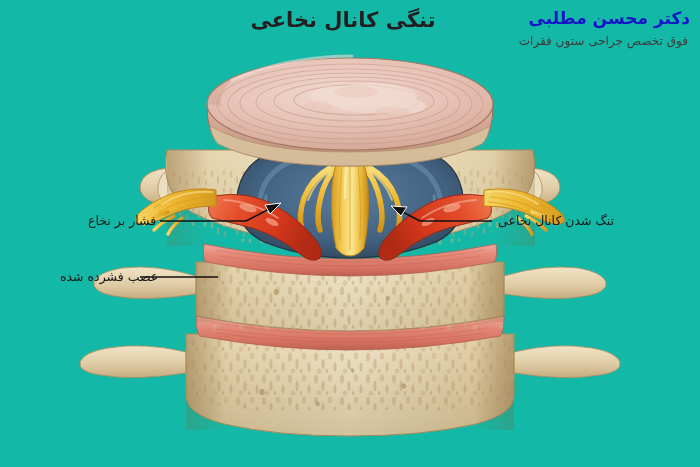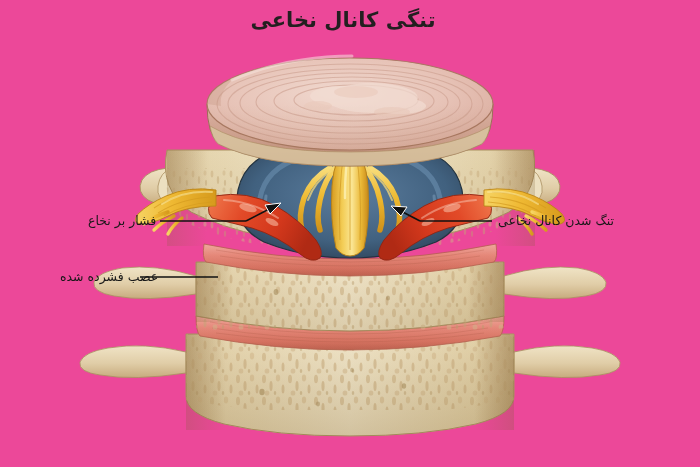"تنگی کانال نخاعی" #page { background: #ec4899 -> #14b8a6 }
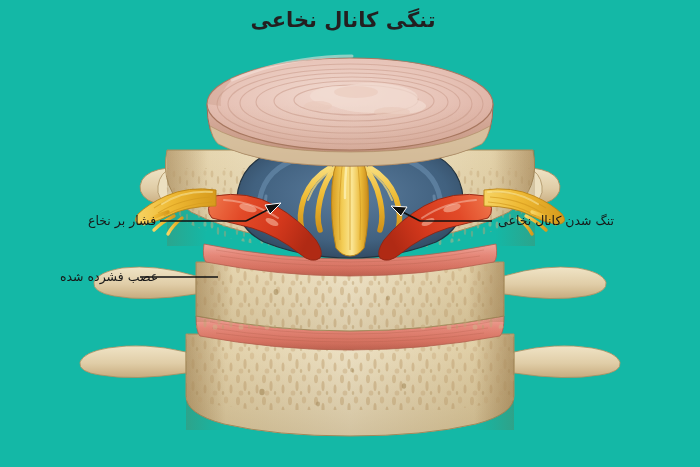"دکتر محسن مطلبی" div.brand-name { html: none -> <div>دکتر محسن مطلبی</div> }
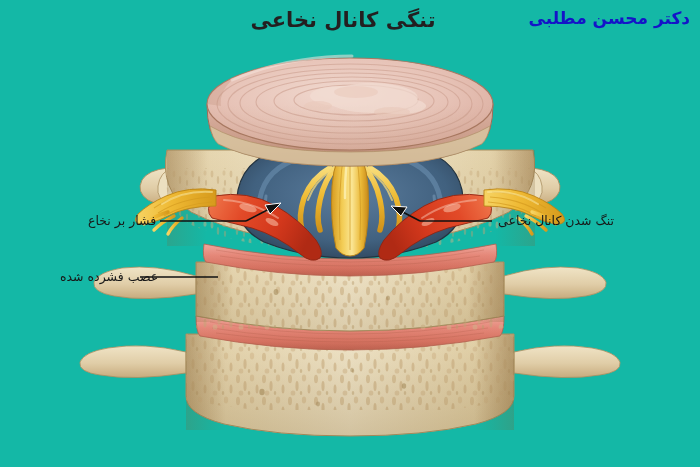"فوق تخصص جراحی ستون فقرات" div.brand-sub { html: none -> <div>فوق تخصص جراحی ستون فقرات</div> }
